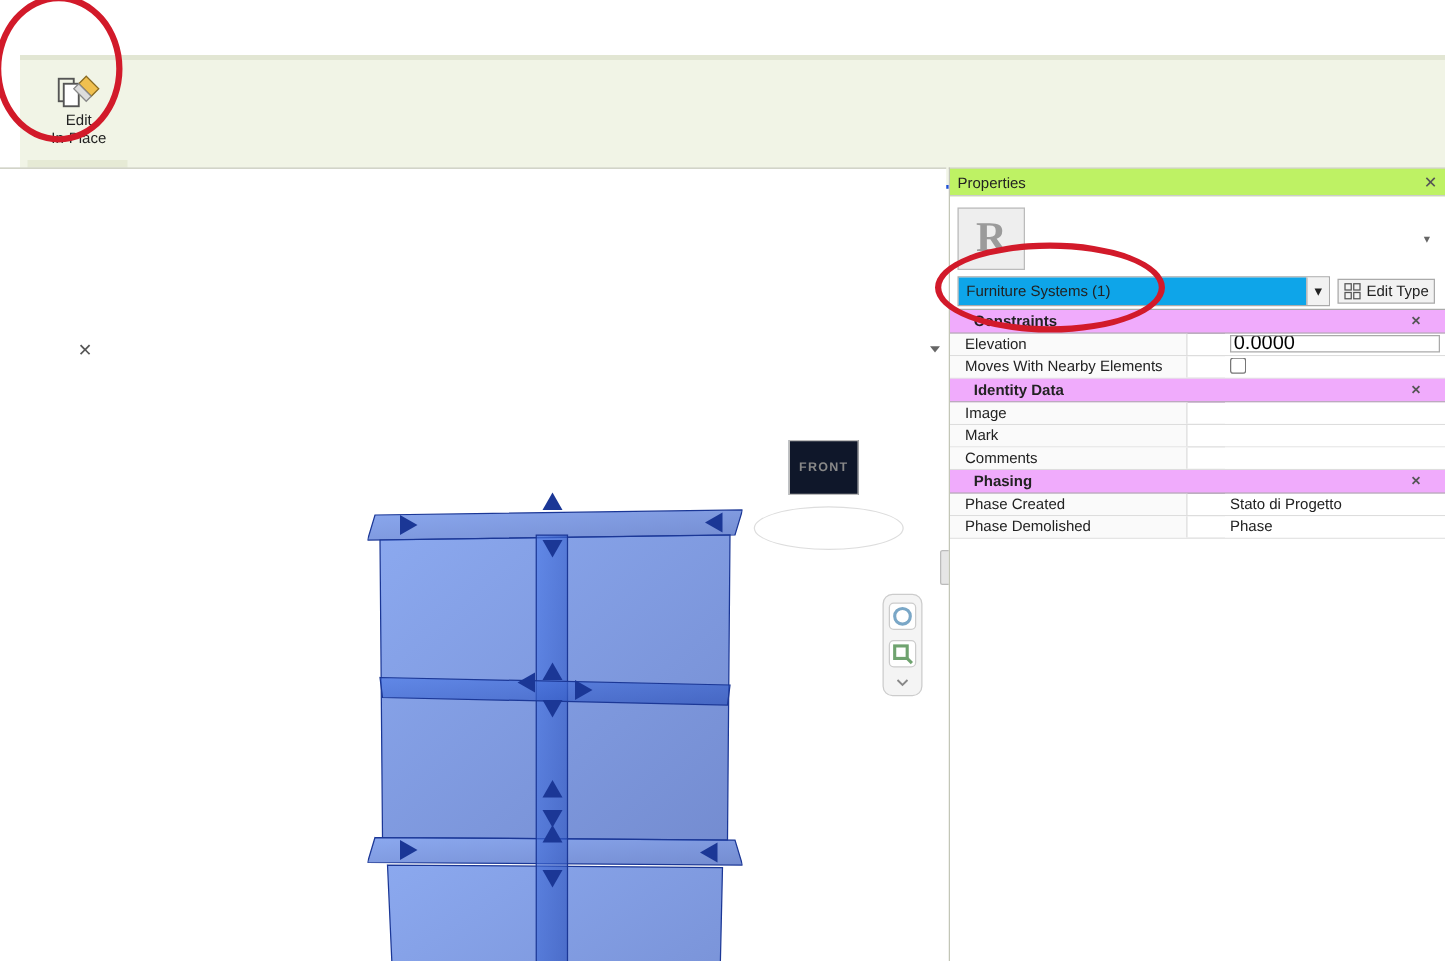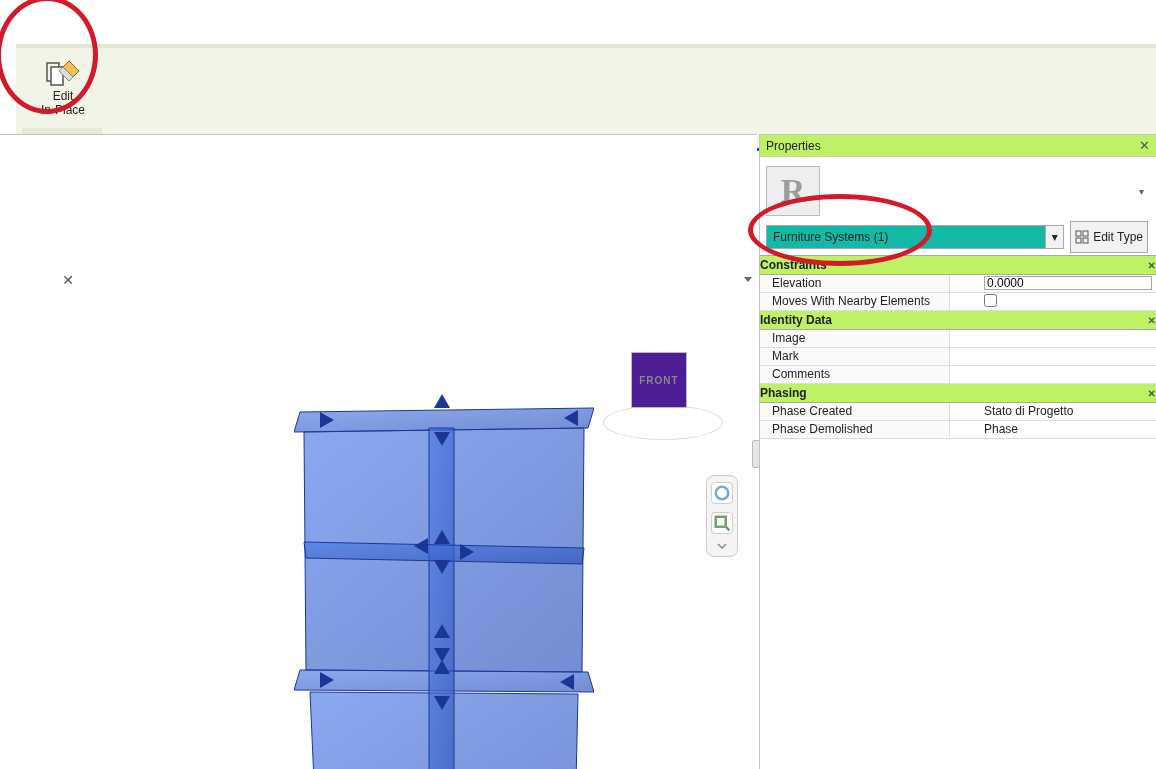"Furniture Systems (1)" .selector-row .sel { background: #14b8a6 -> #0ea5e9 }
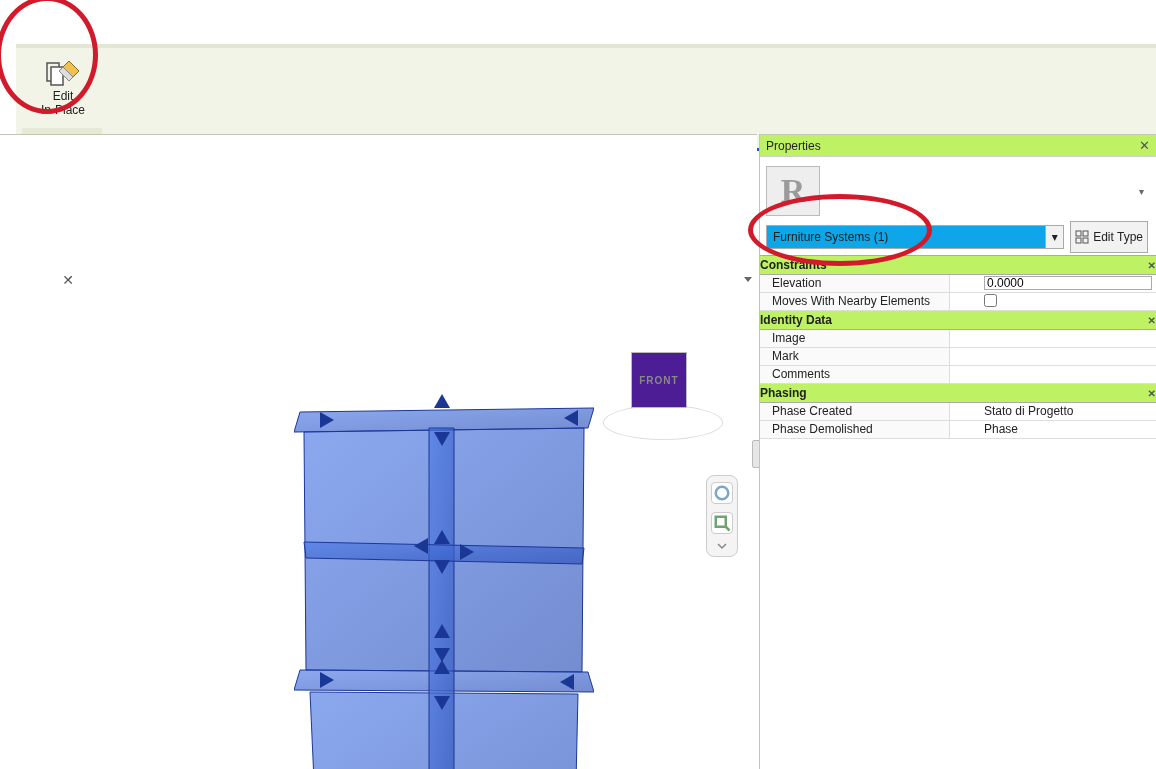"Edit Type" .edit-type { height: 32px -> 20px }
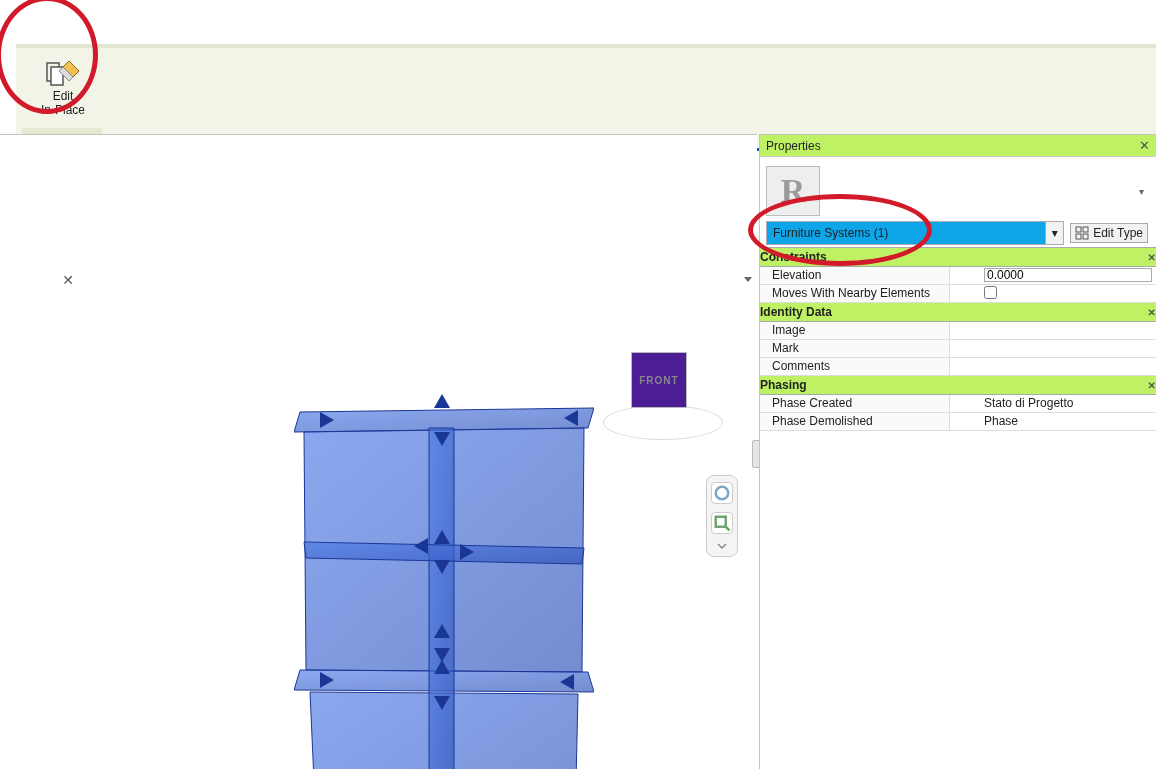"Constraints" .grid .section { background: #bef264 -> #f0abfc; padding: 2px 0 -> 2px 19px }
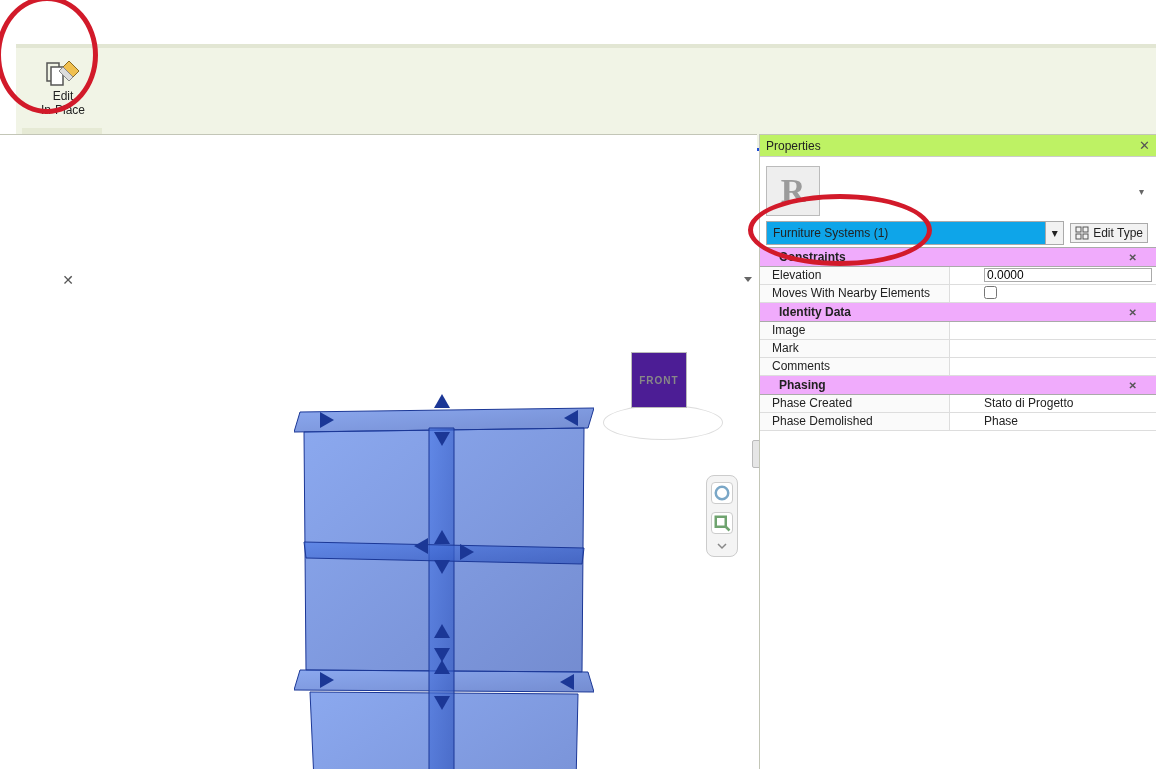"0.0000" .grid .row .v input[type=text] { font-size: 12px -> 16px }
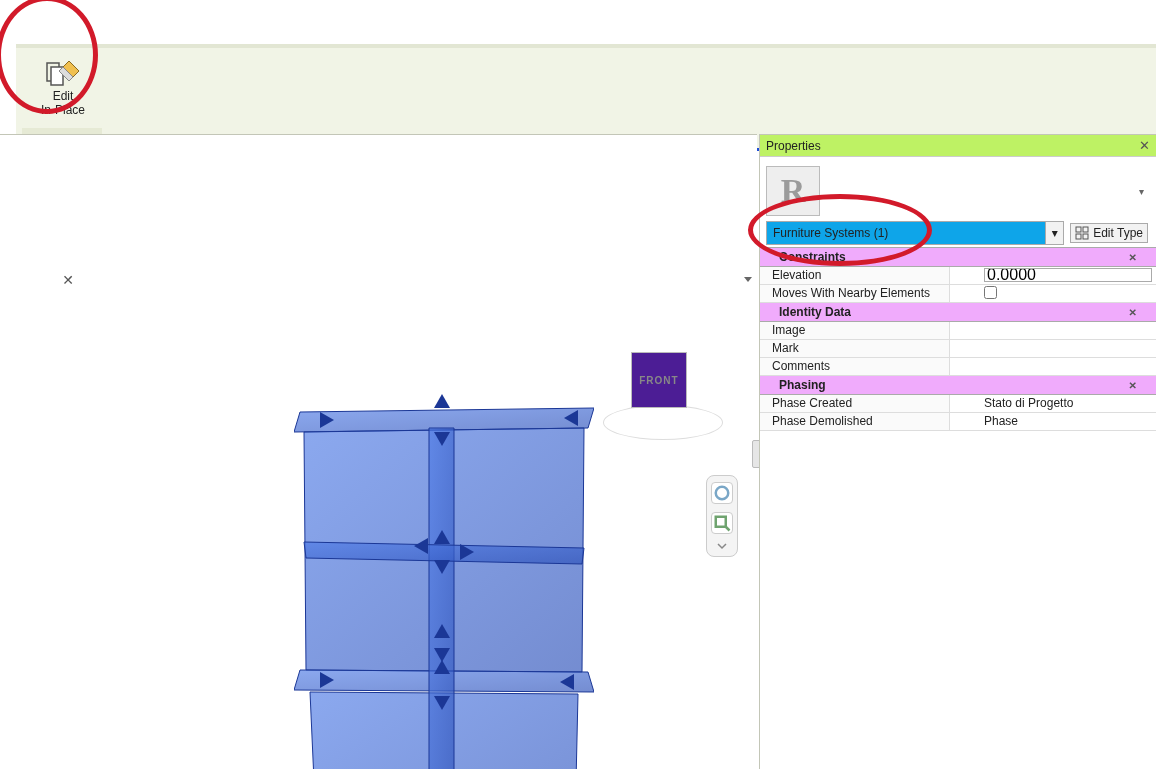"FRONT" .viewcube .cube { background: #4c1d95 -> #0f172a; height: 56px -> 44px }
